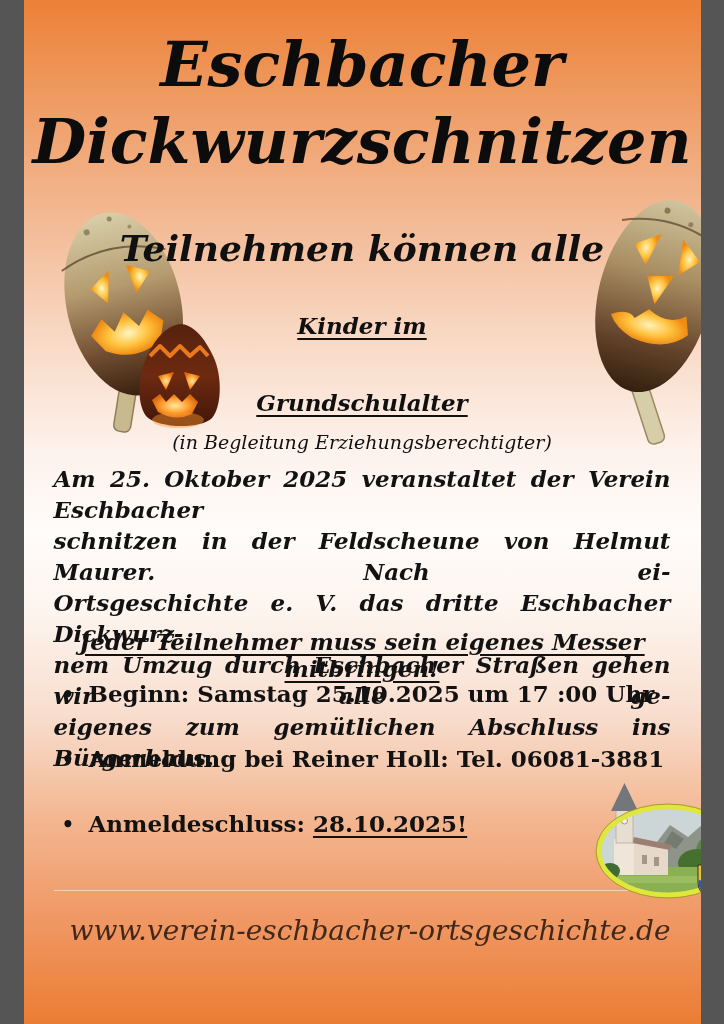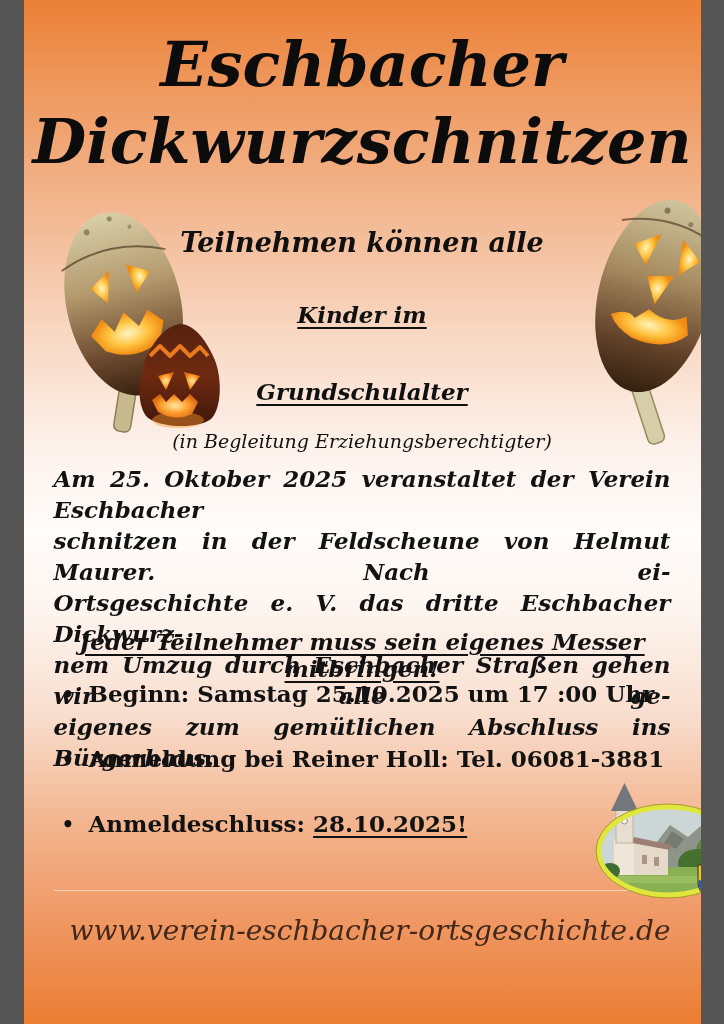"Teilnehmen können alle" .sub1 { font-size: 27px -> 36px }
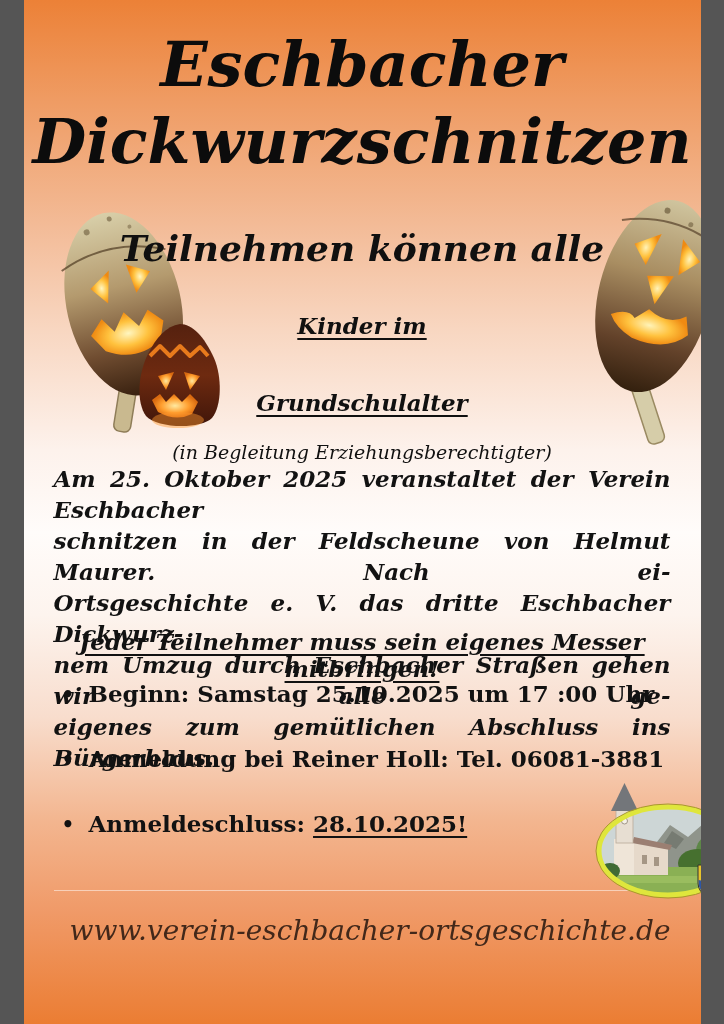"(in Begleitung Erziehungsberechtigter)" .sub-note { margin-top: 18px -> 8px }
